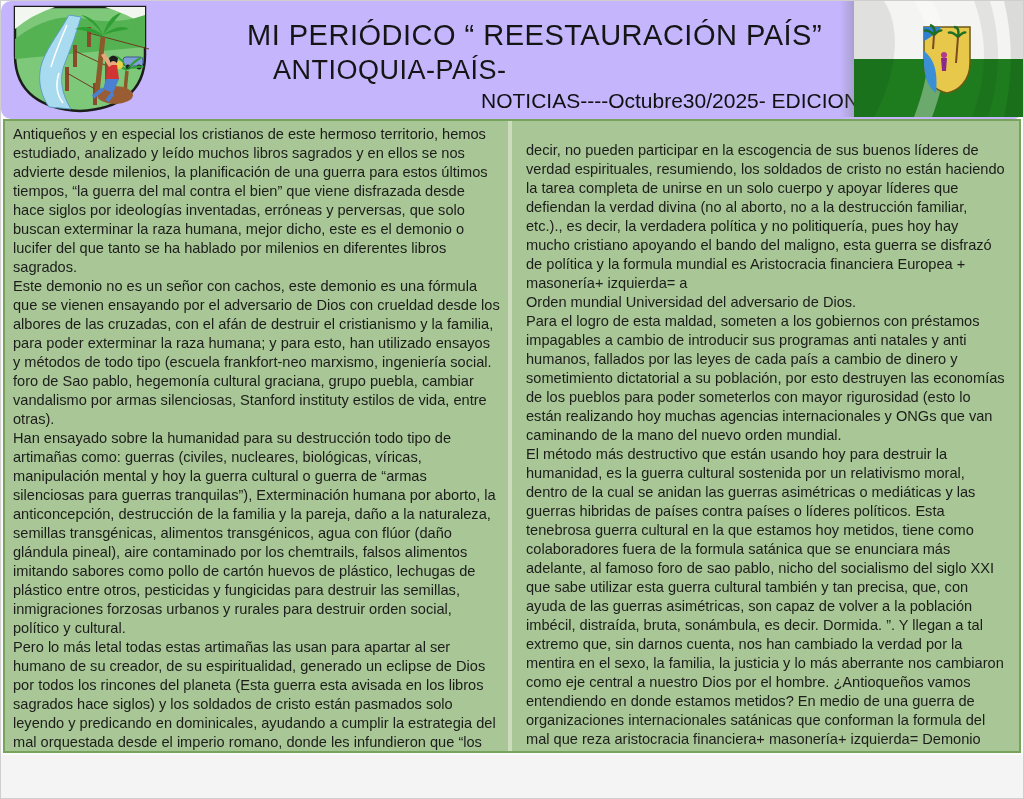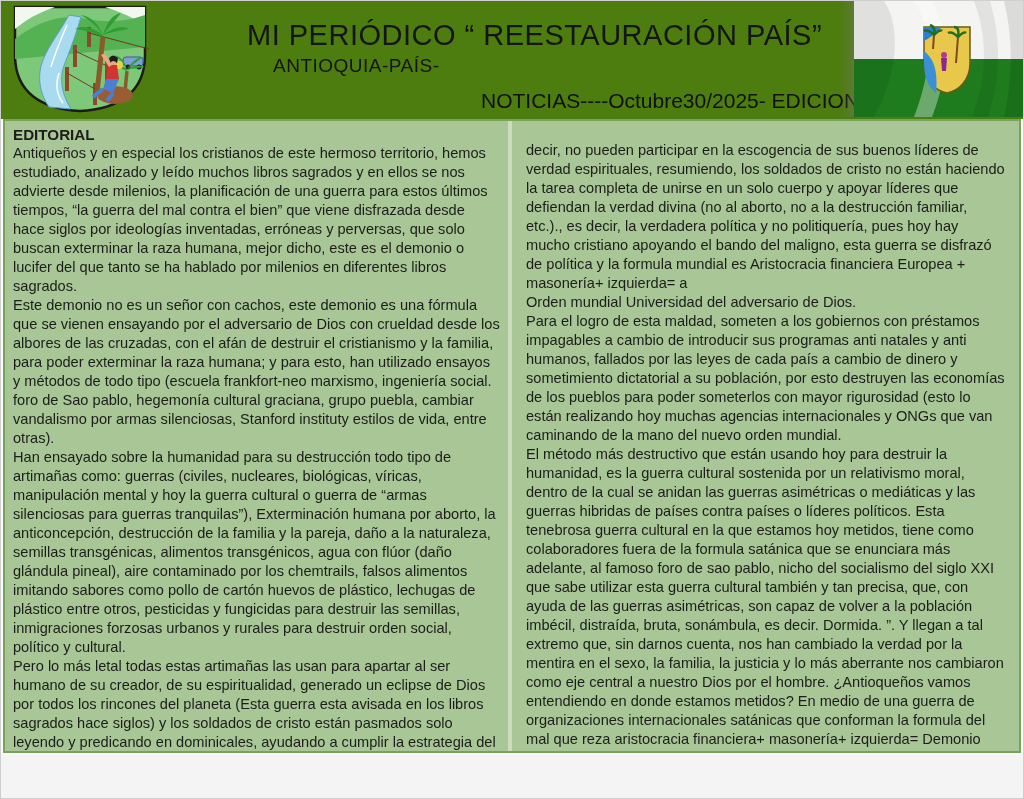"MI PERIÓDICO “ REESTAURACIÓN PAÍS”" .header { background: #4d7c0f -> #c4b5fd; border-radius: none -> 10px }
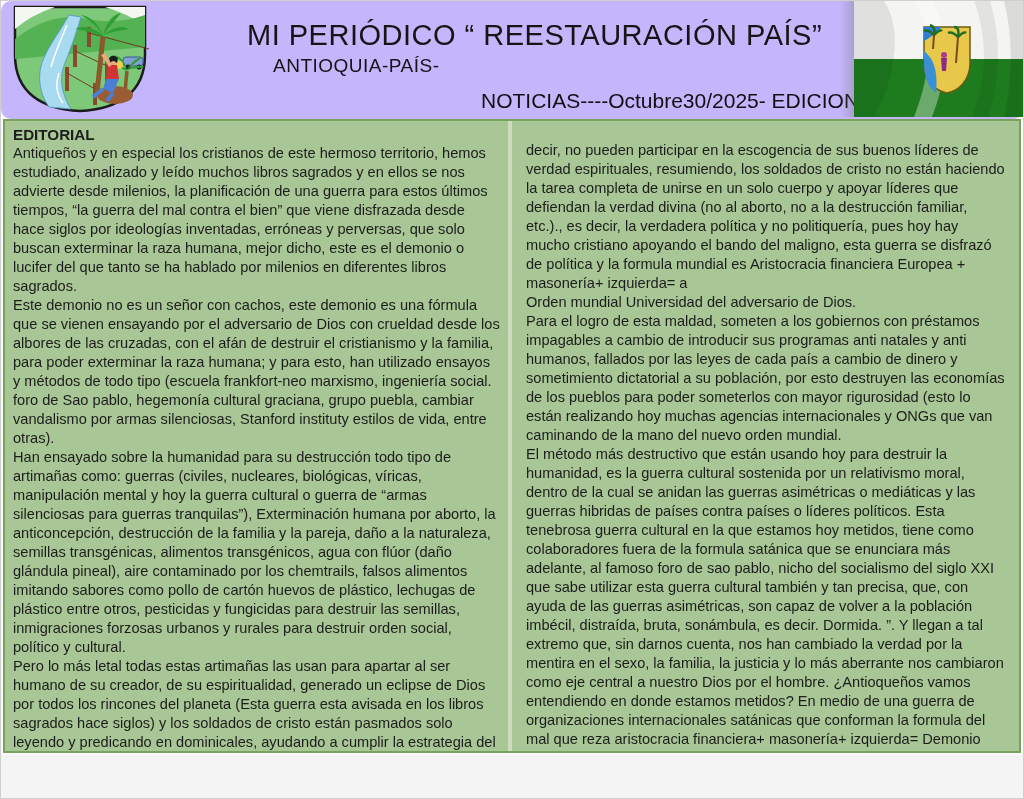"ANTIOQUIA-PAÍS-" .subtitle { font-size: 19px -> 27px }
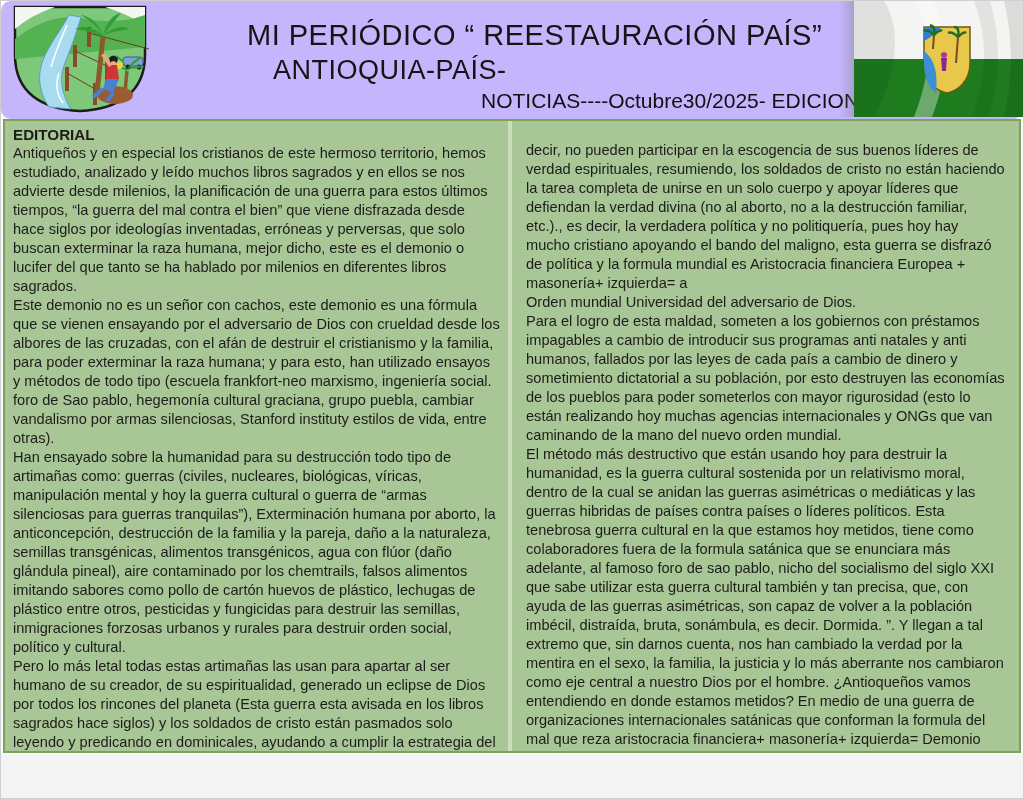"EDITORIAL" p.h-bold { html: <p>EDITORIAL</p> -> none }
